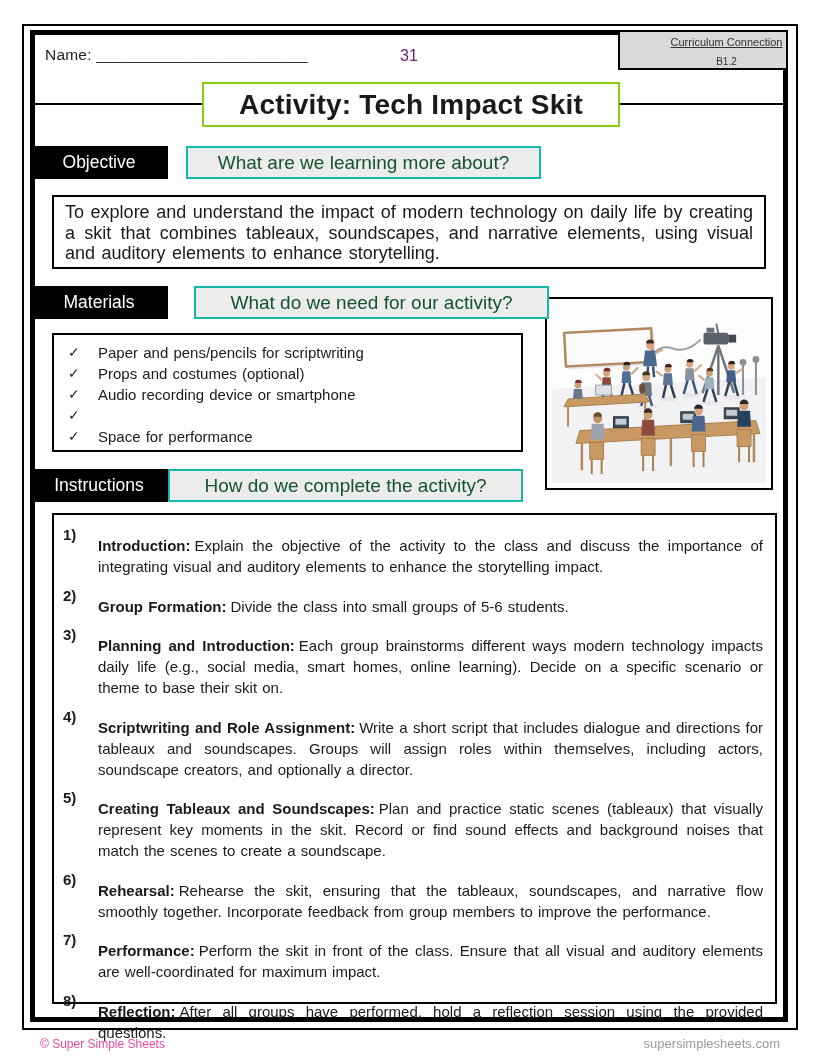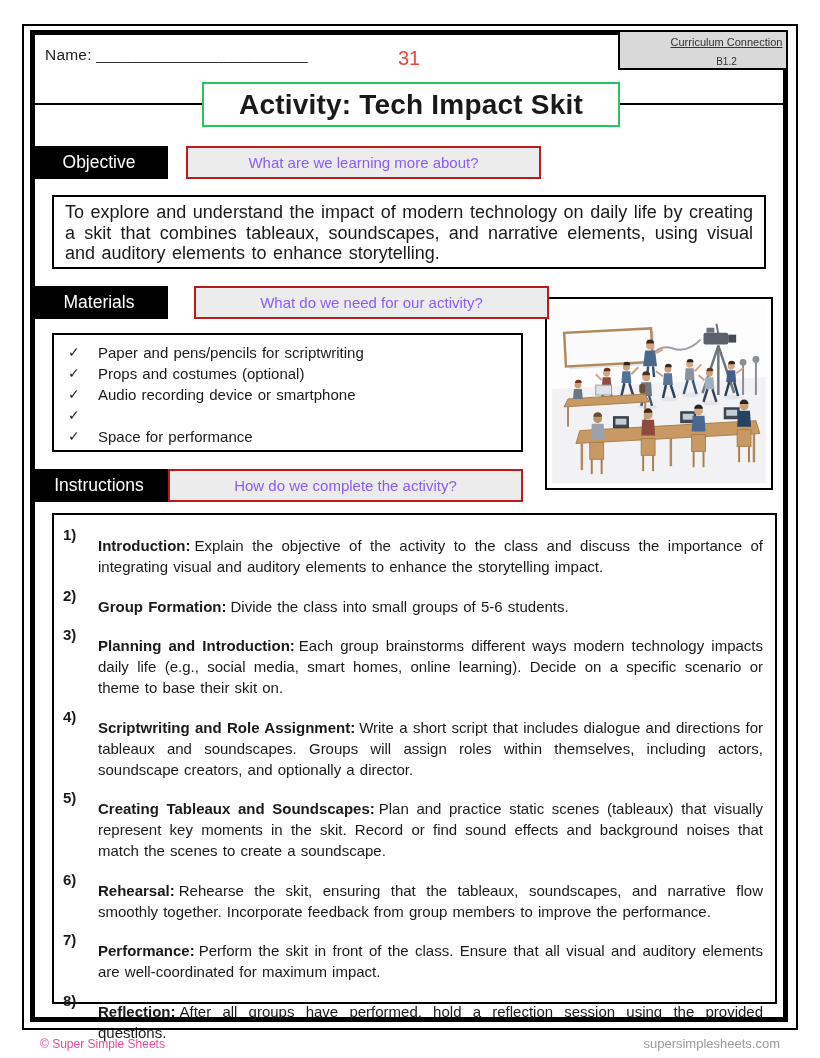"31" .page-number { color: #ef4444 -> #701a75; font-size: 20px -> 16px }
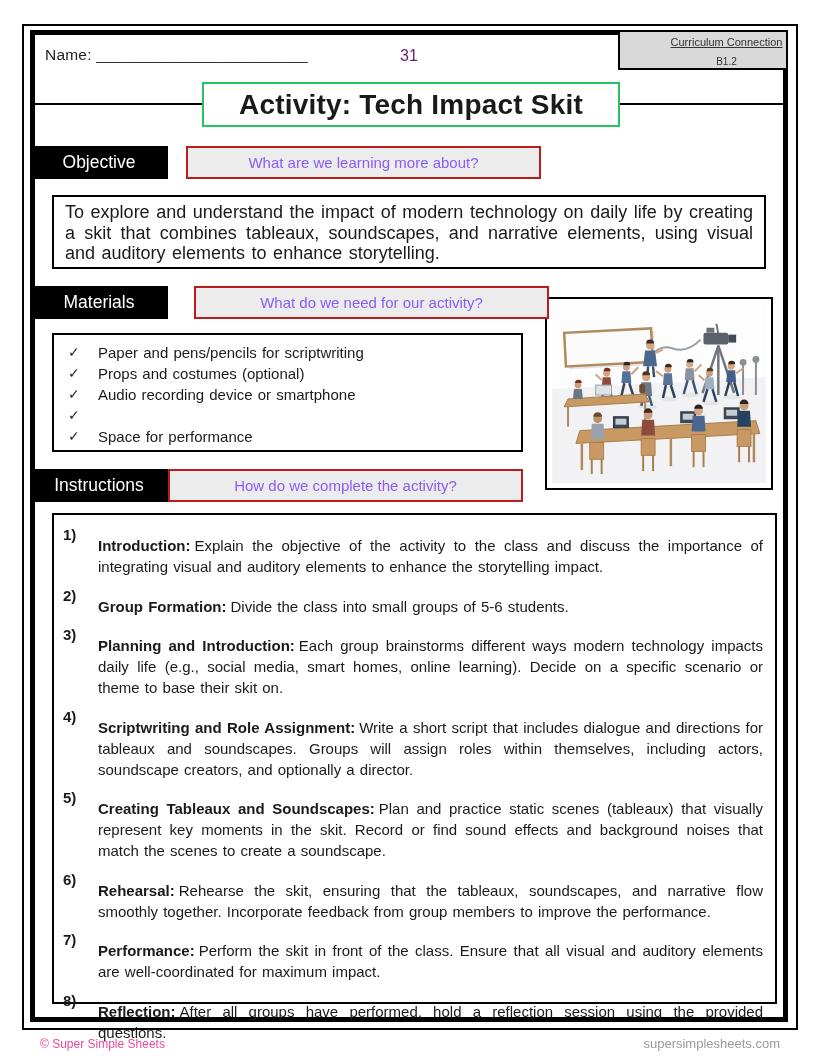"Activity: Tech Impact Skit" .title-box { border: 2px solid #22c55e -> 2px solid #84cc16 }
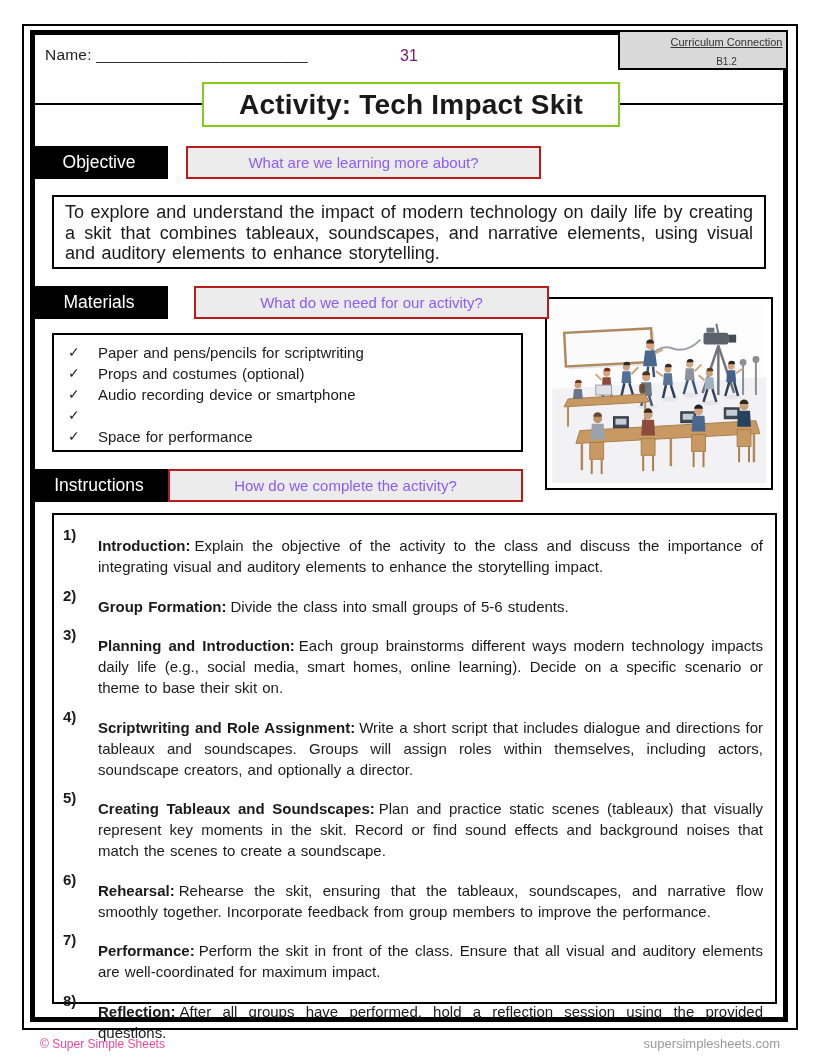"What are we learning more" .section-question { border: 2px solid #b91c1c -> 2px solid #14b8a6; color: #8b5cf6 -> #14532d; font-size: 15px -> 19px }
